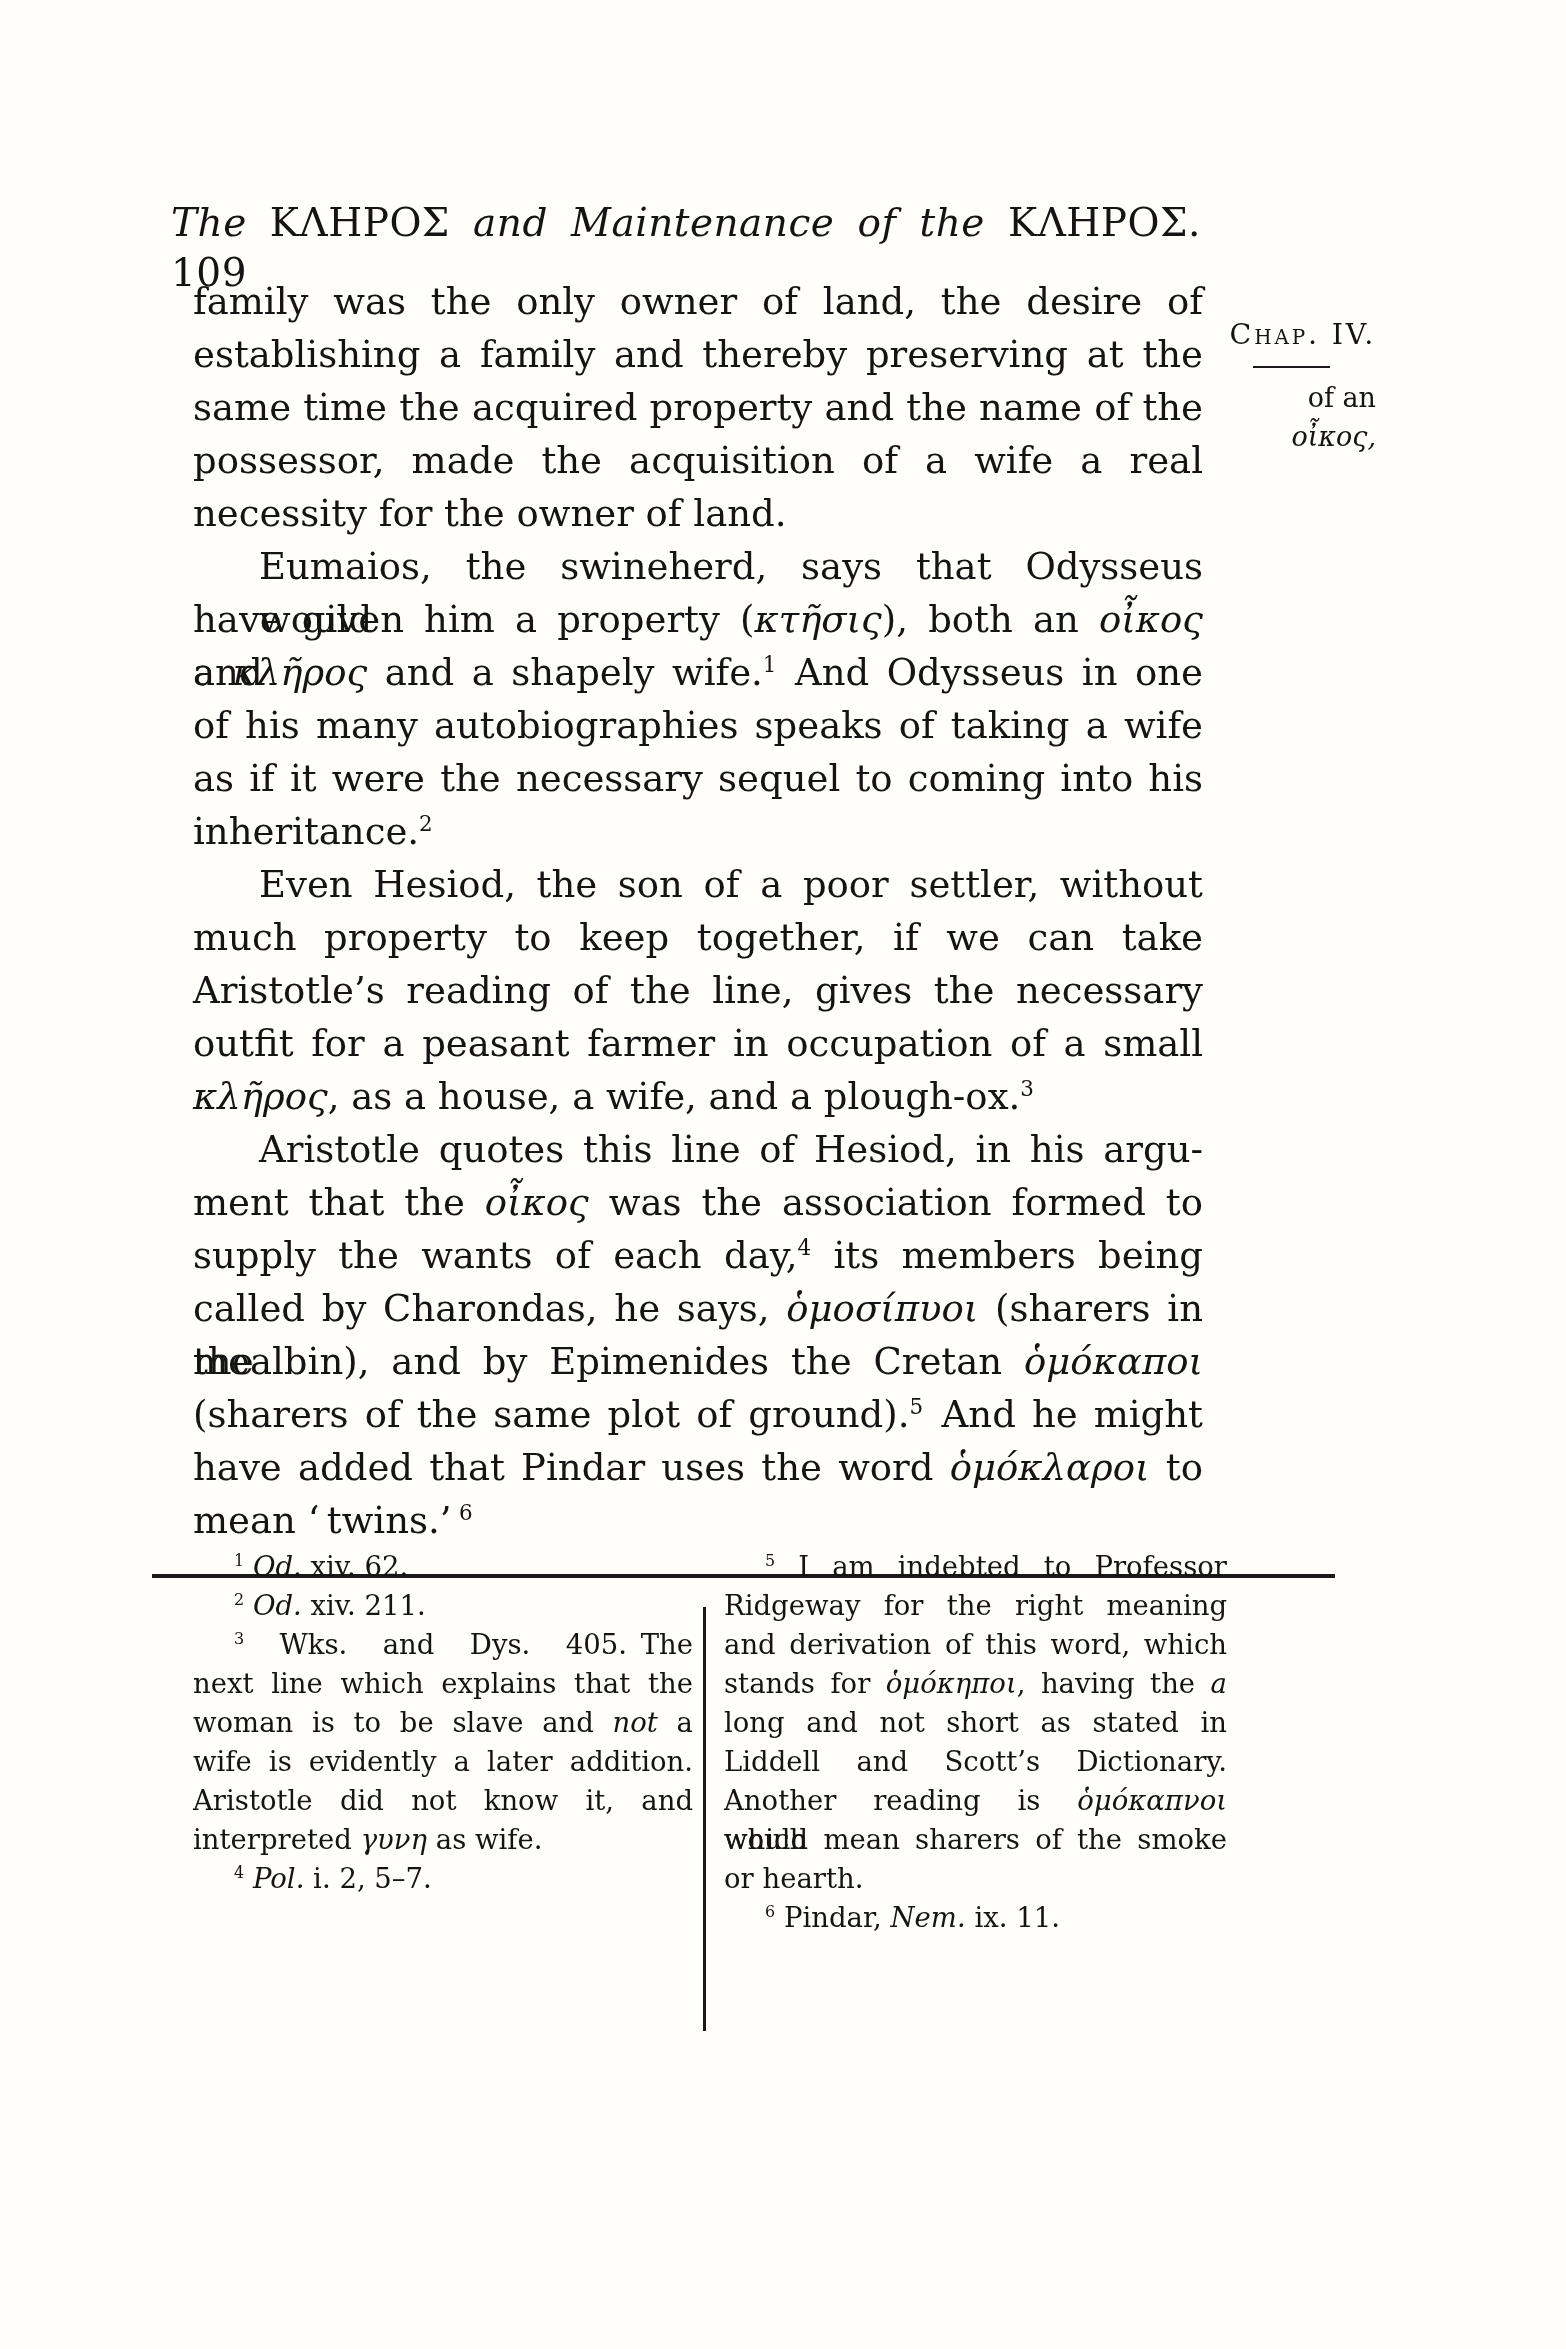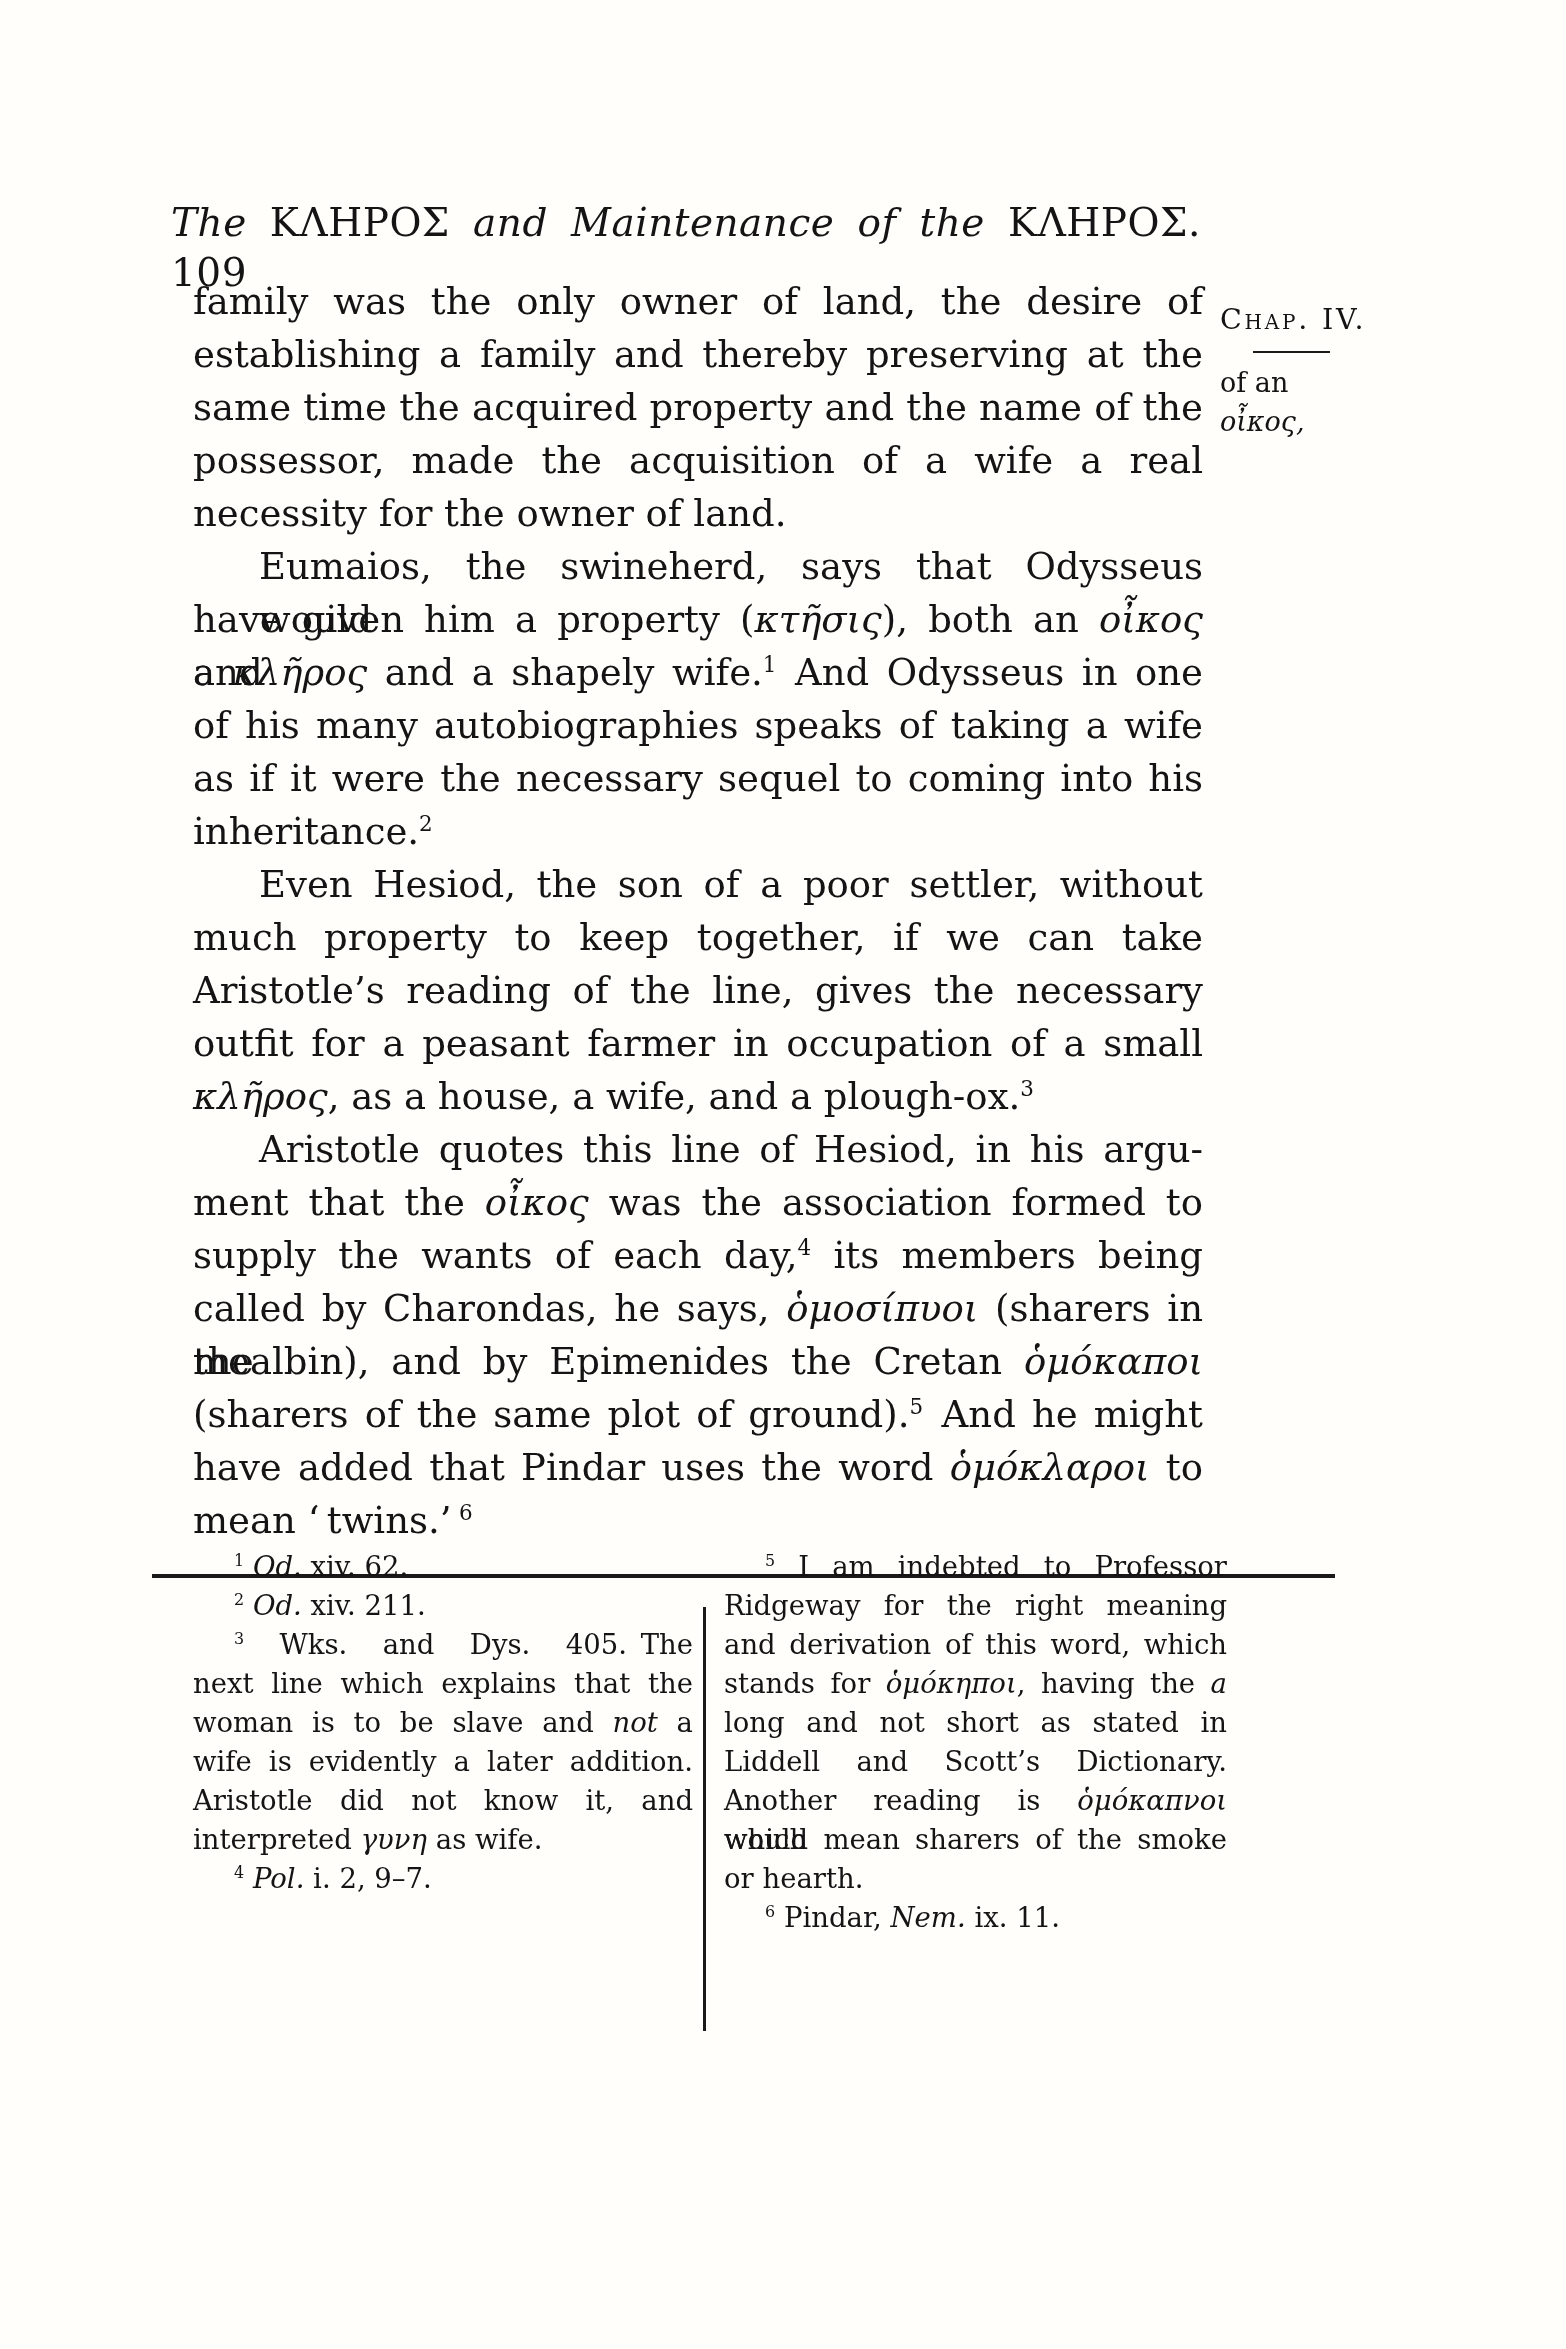"Chap. IV." .sidenote { text-align: none -> right; top: 303px -> 318px }
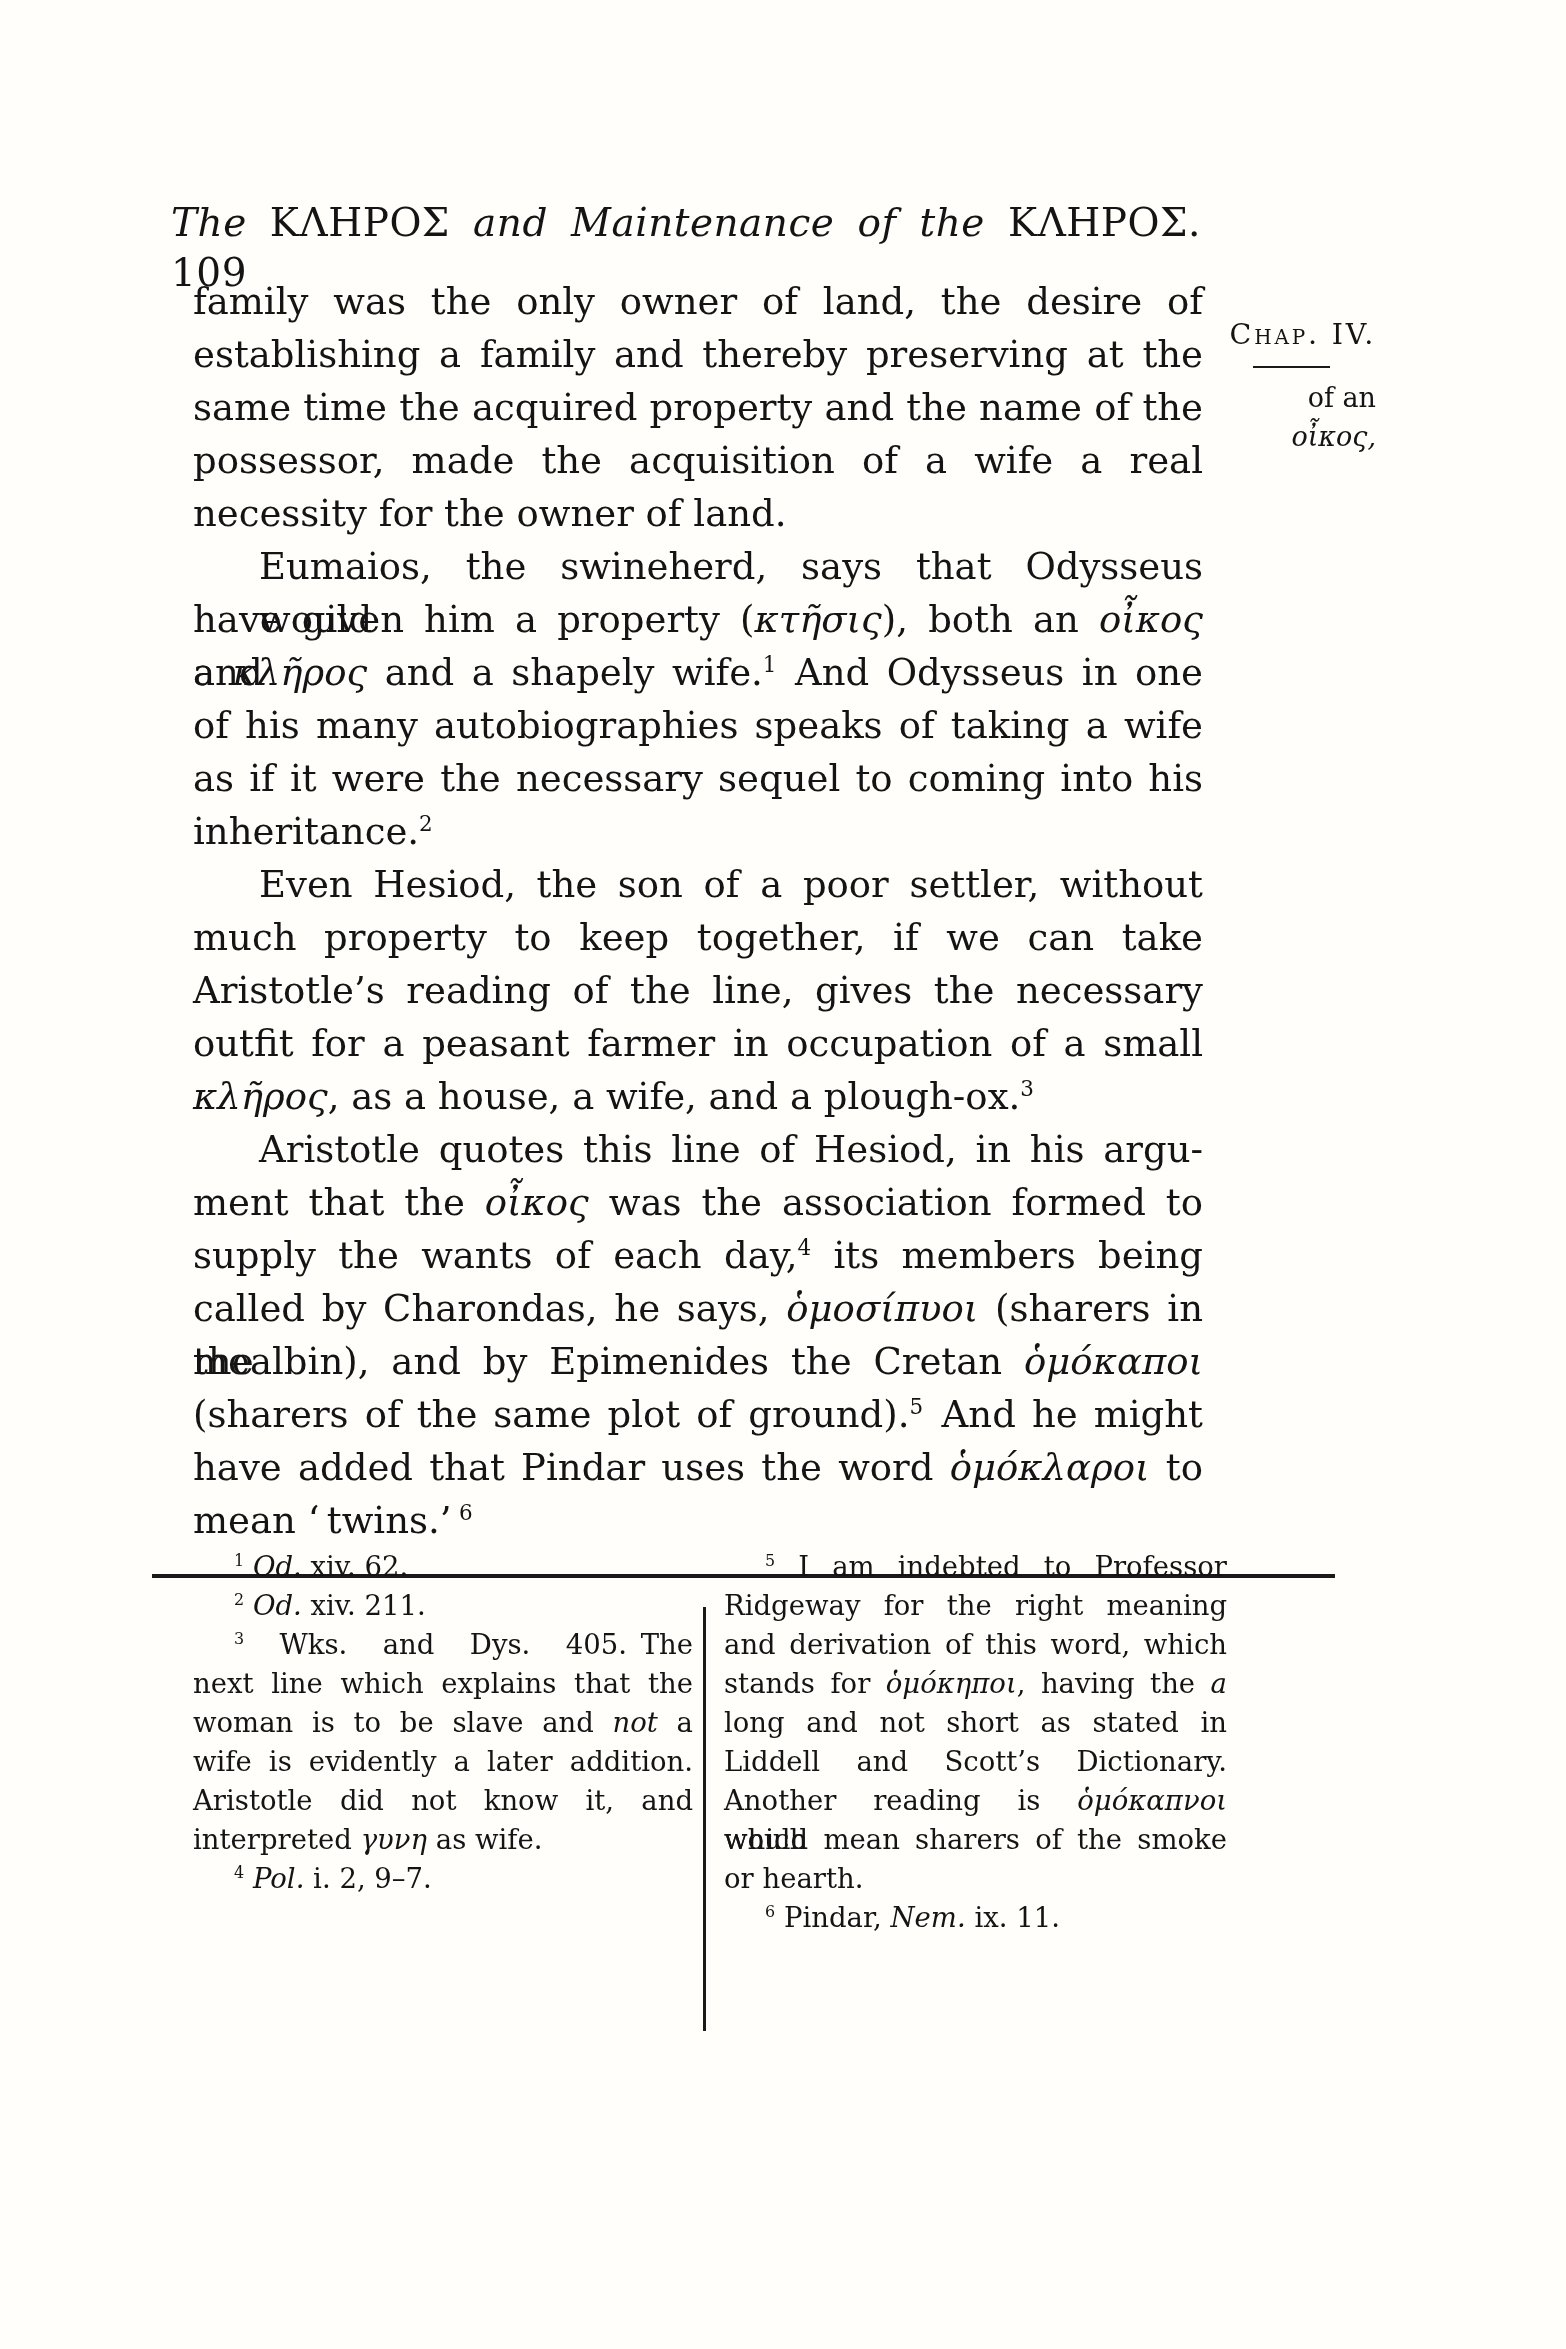"i. 2, 9–7." span { text: 9 -> 5 }
